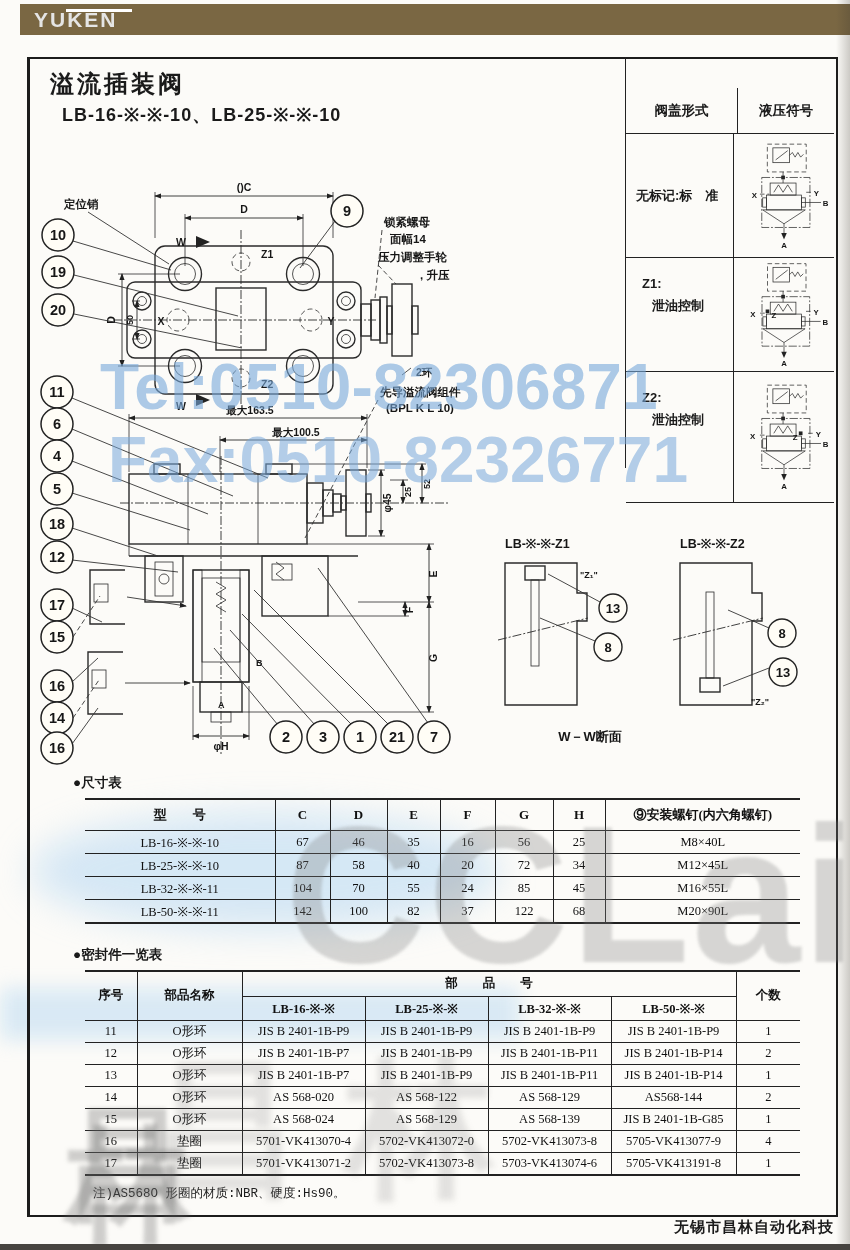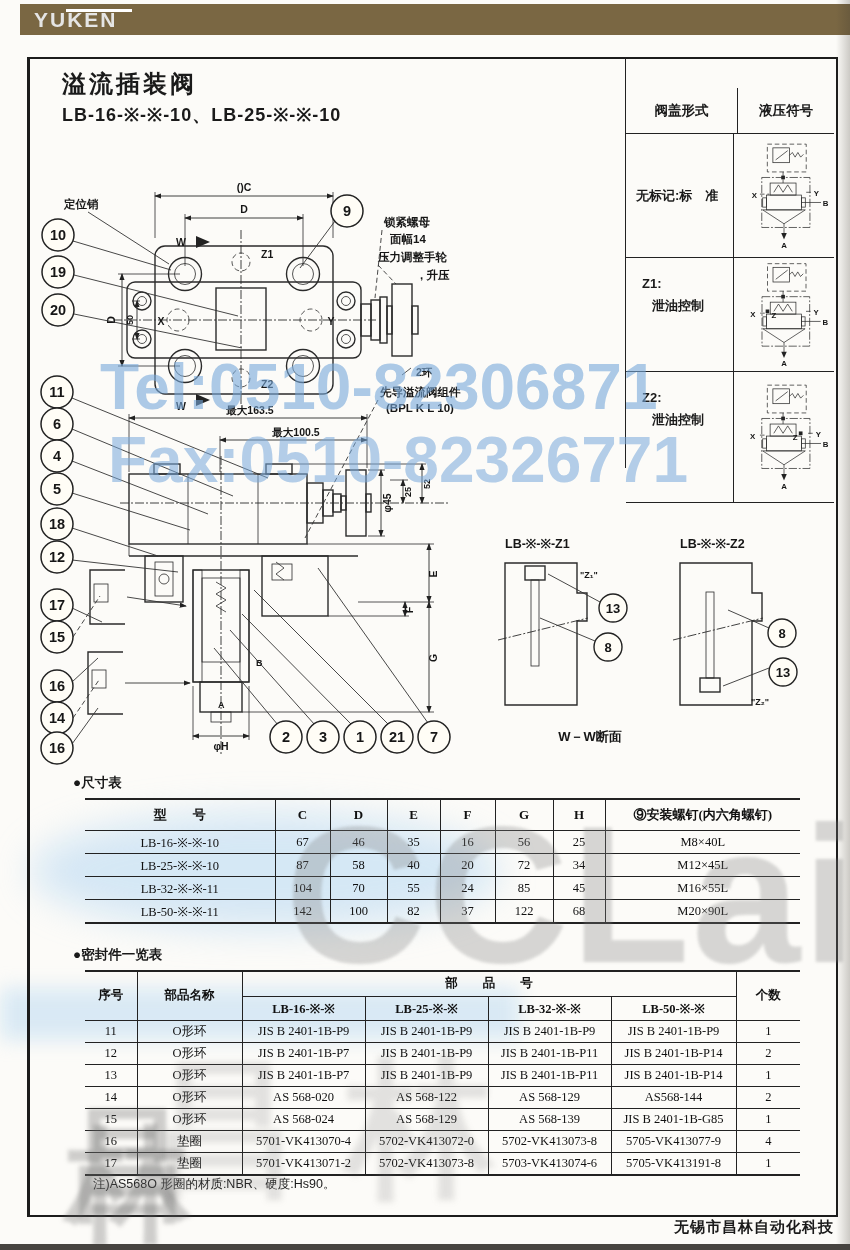"溢流插装阀" .doc-title { left: 62px -> 50px }
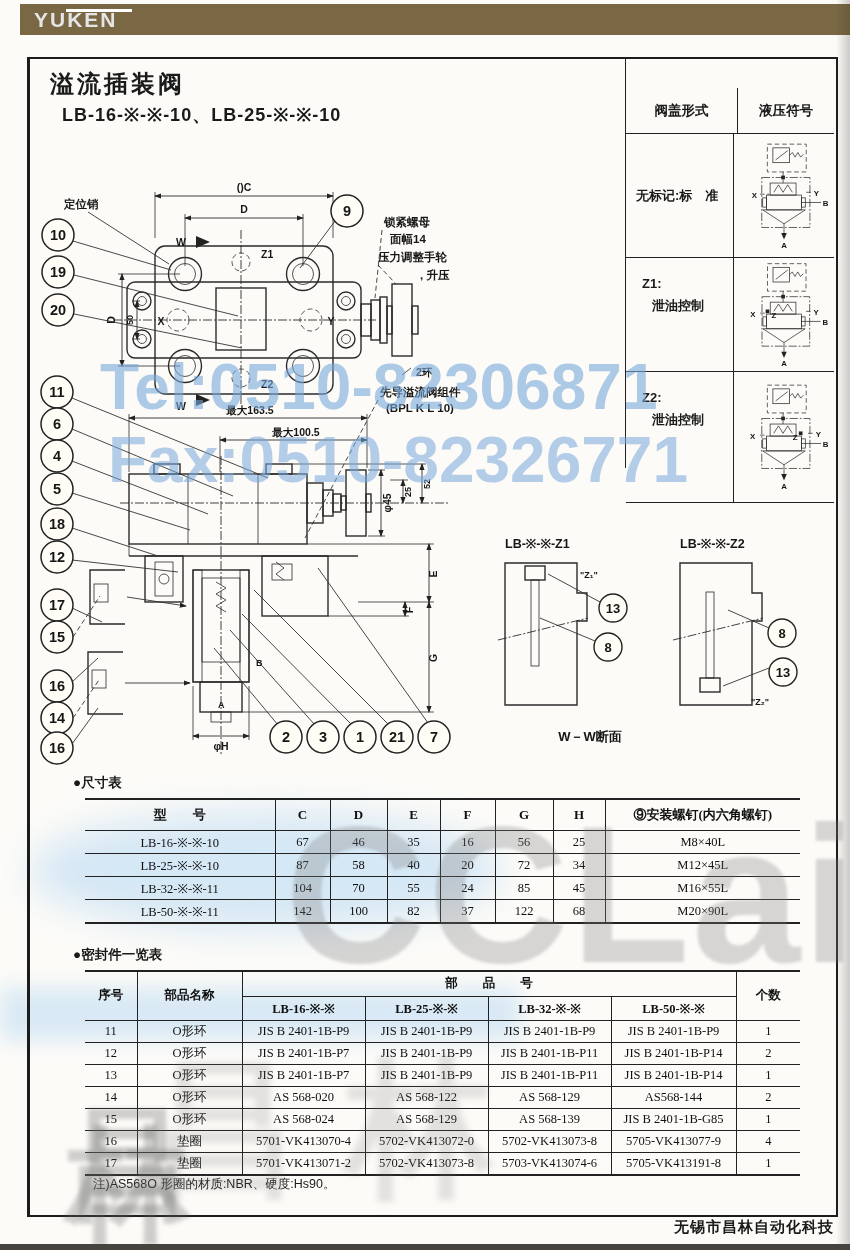"注)AS568O 形圈的材质:NBR、硬度:Hs90。" .note { font-family: Liberation Sans, sans-serif -> Liberation Mono, monospace; margin: 0 0 0 20px -> 9px 0 0 20px }
